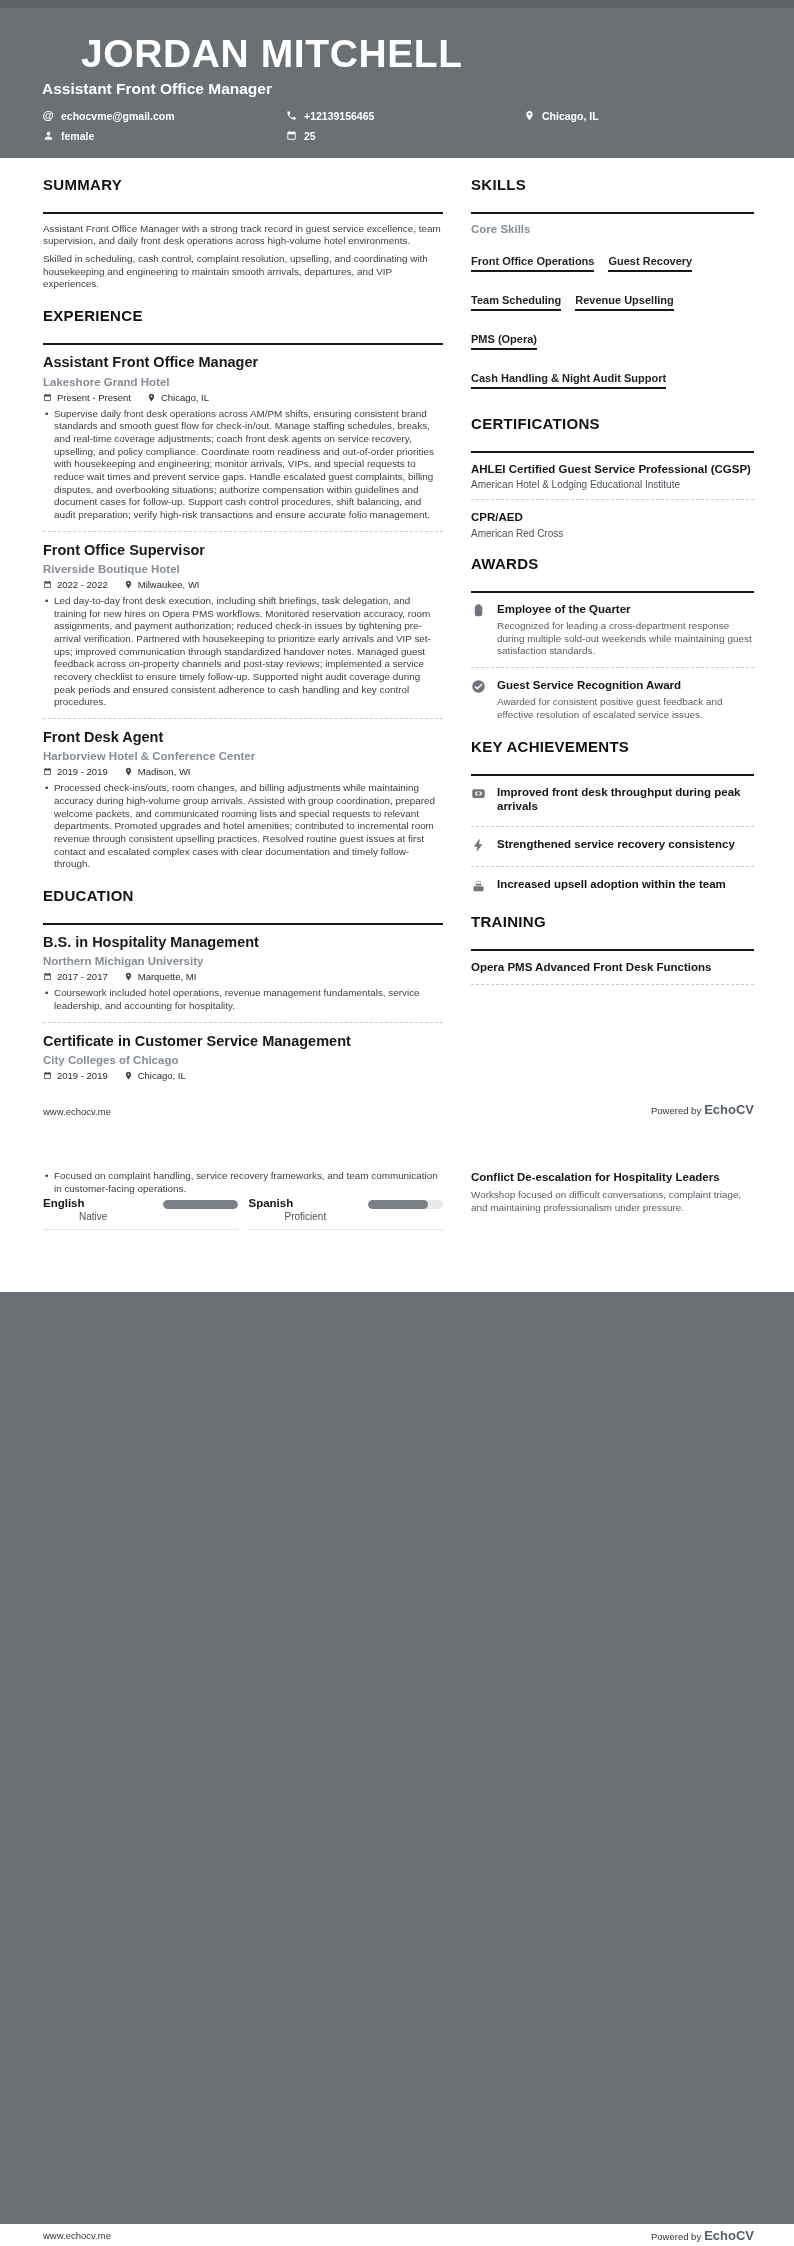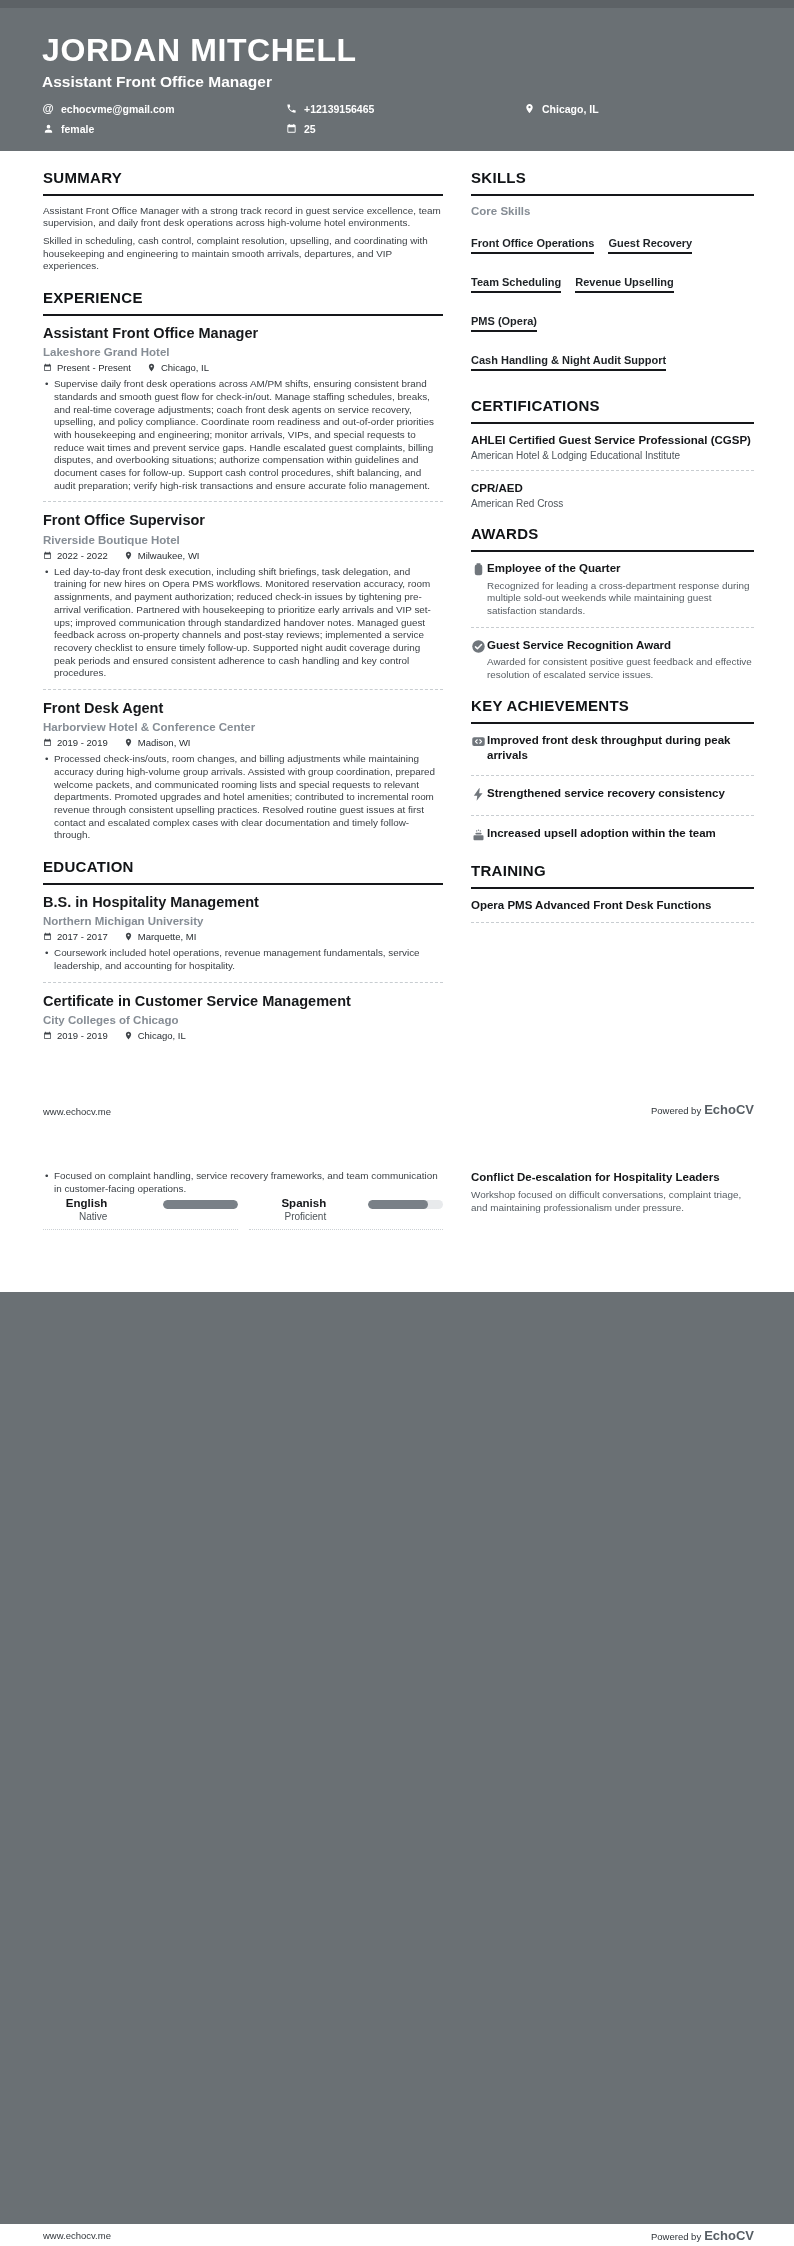"JORDAN MITCHELL" .hdr h1 { font-size: 32px -> 39px; margin-left: none -> 39px }
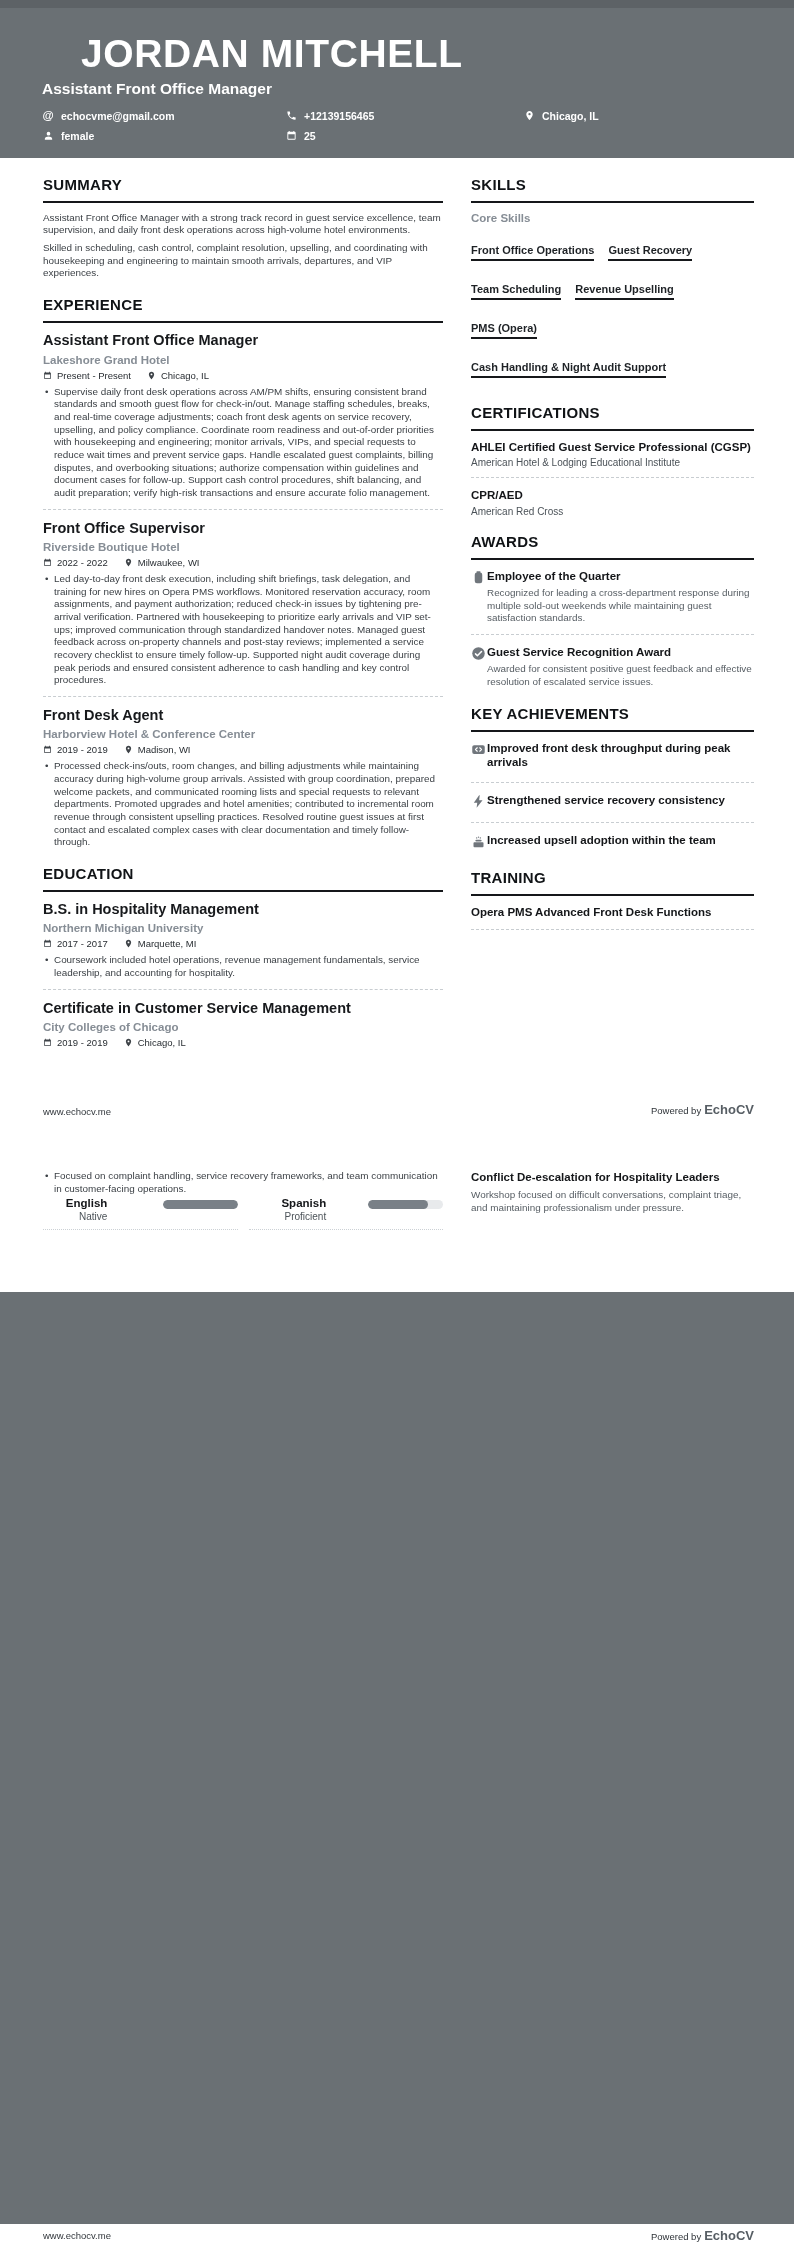"SUMMARY" h2.sec { padding-bottom: 8px -> 19px }
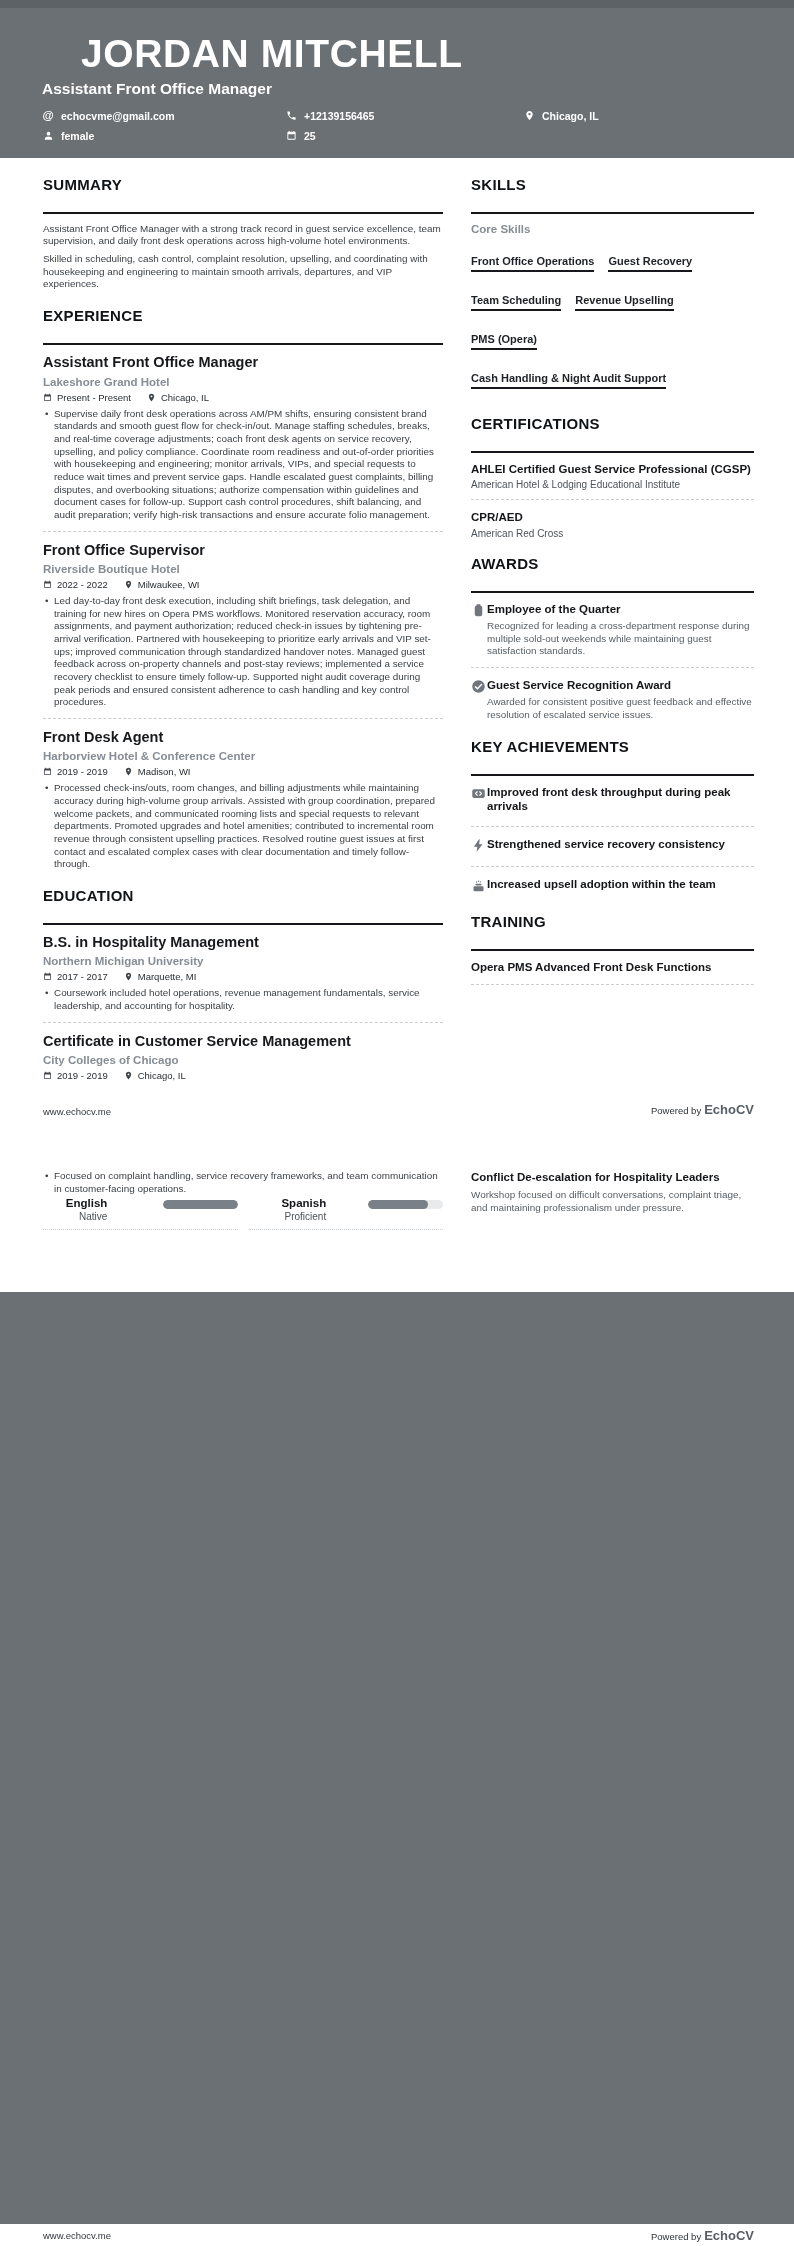"Employee of the Quarter" .iitem { gap: none -> 10px }
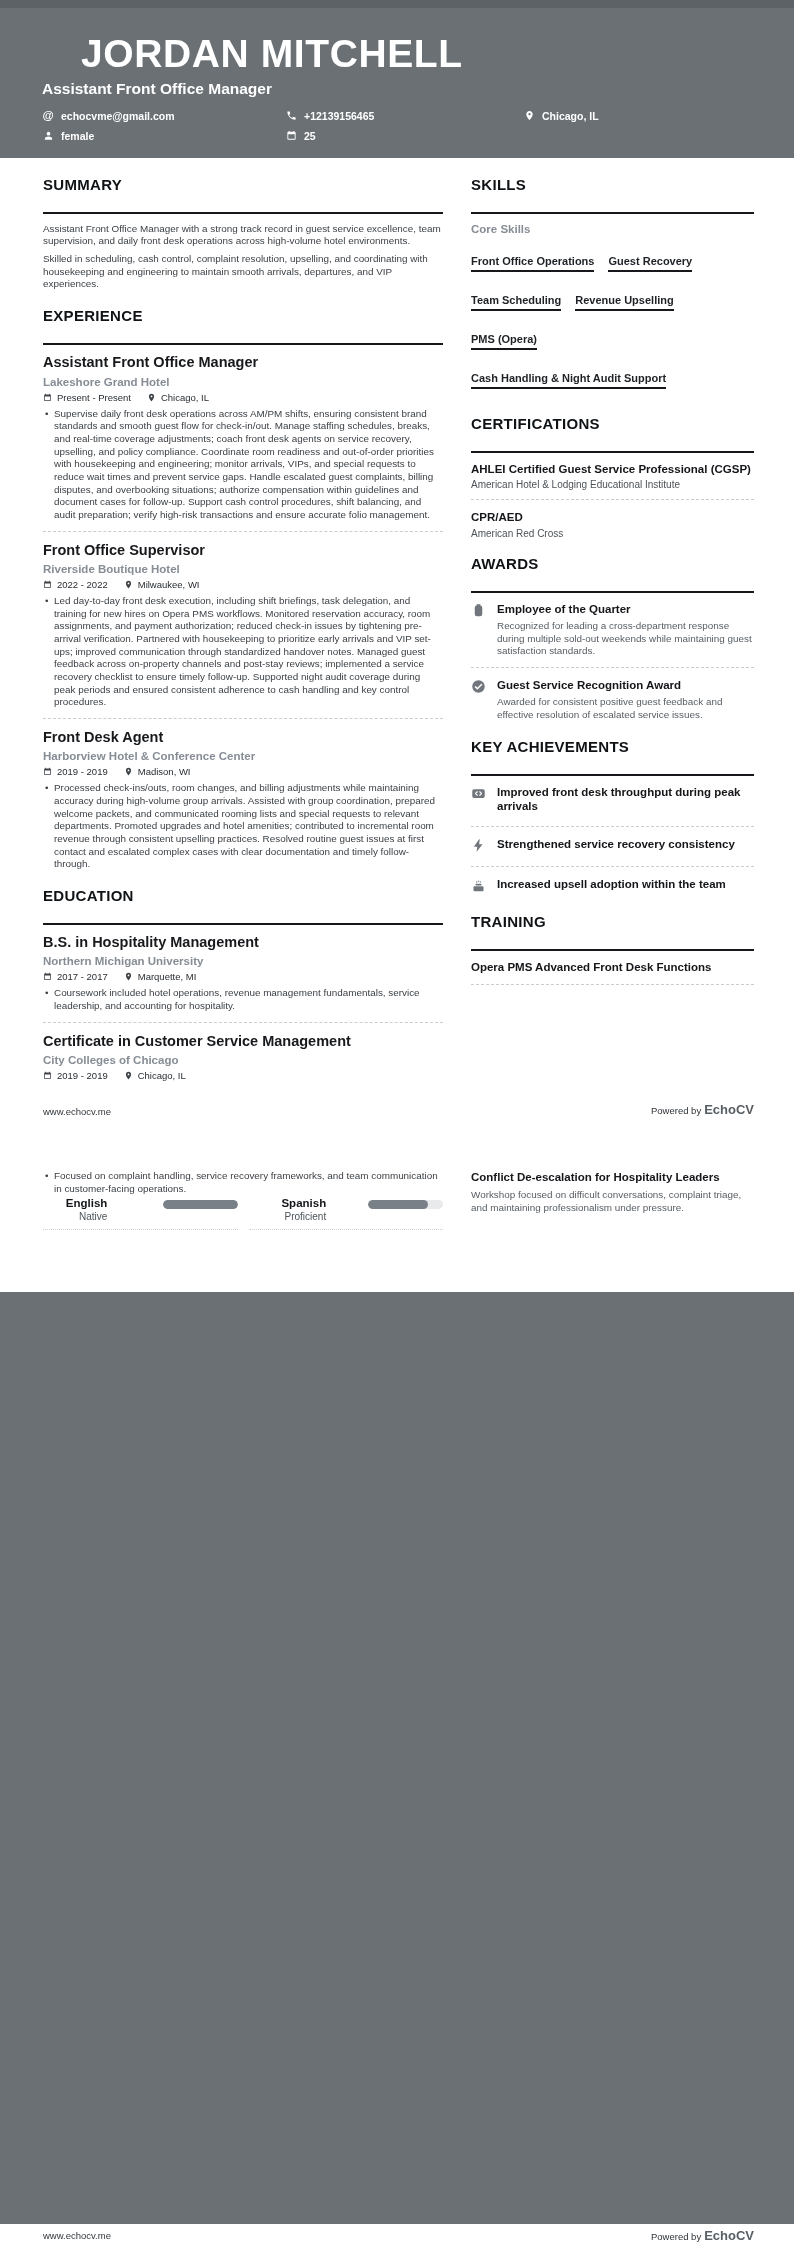"English" .lang { text-align: right -> none }
